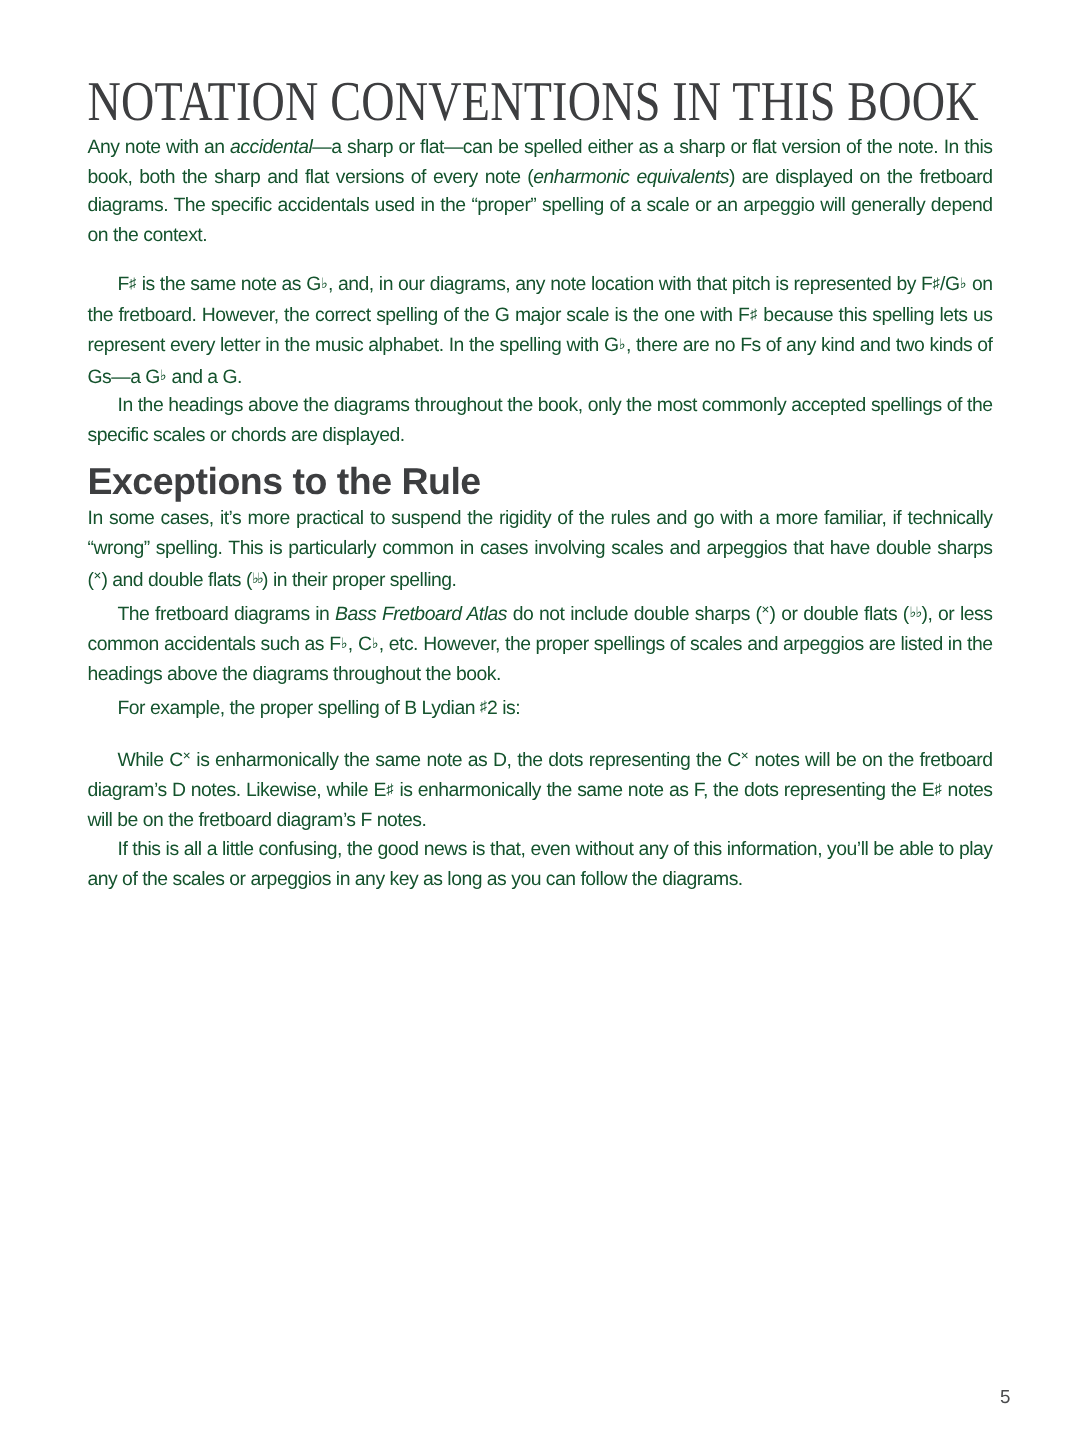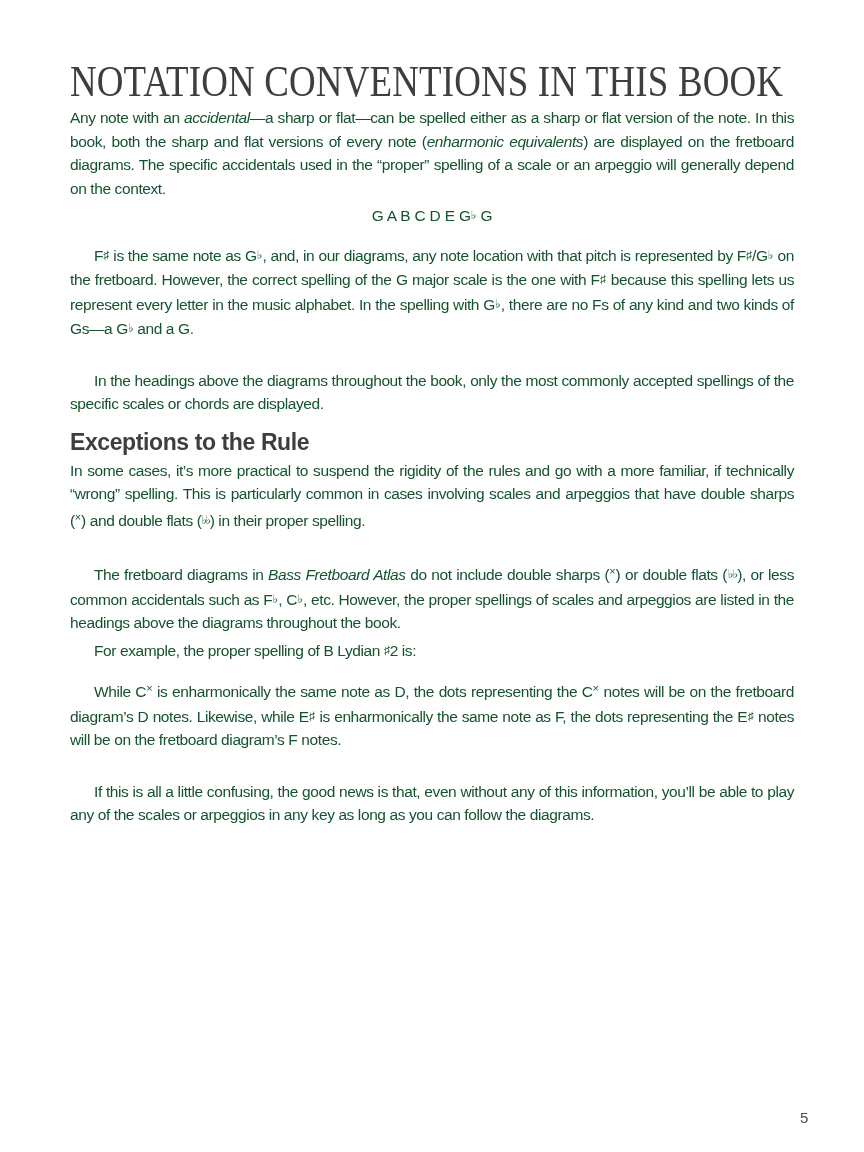"G A B C D" p.spelling { html: <p><span>G A B C D E G</span><span>♭</span><span> G</span></p> -> none }
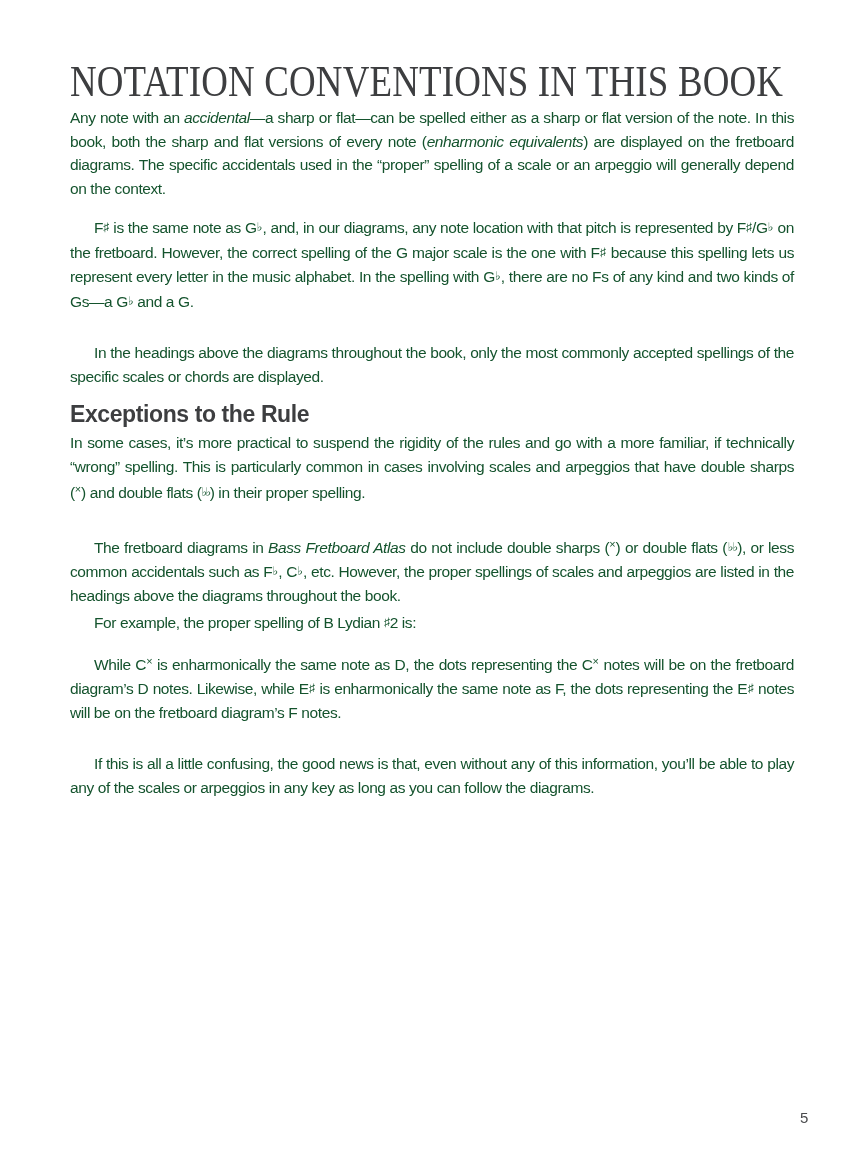"In the headings above the" p.indent { margin-top: 28px -> none }
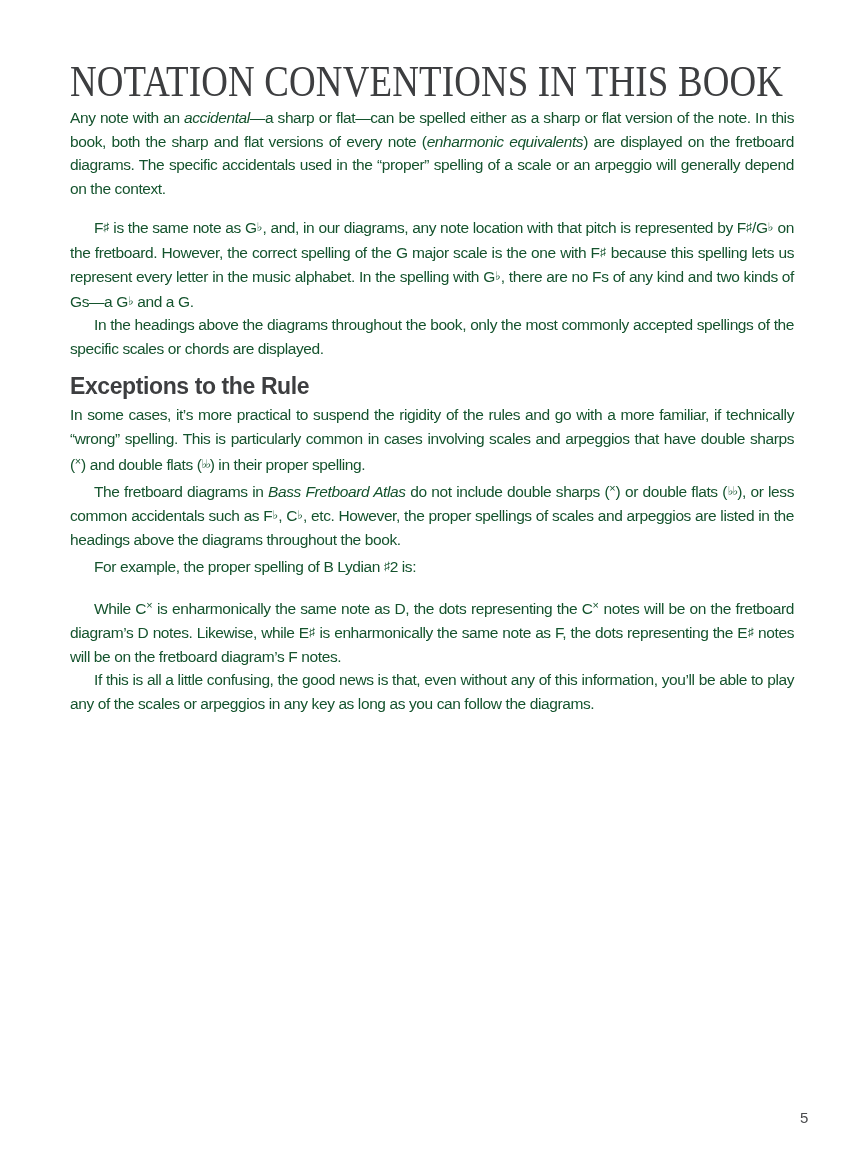"Exceptions to the Rule" h2.section-heading { font-size: 23px -> 30px }
